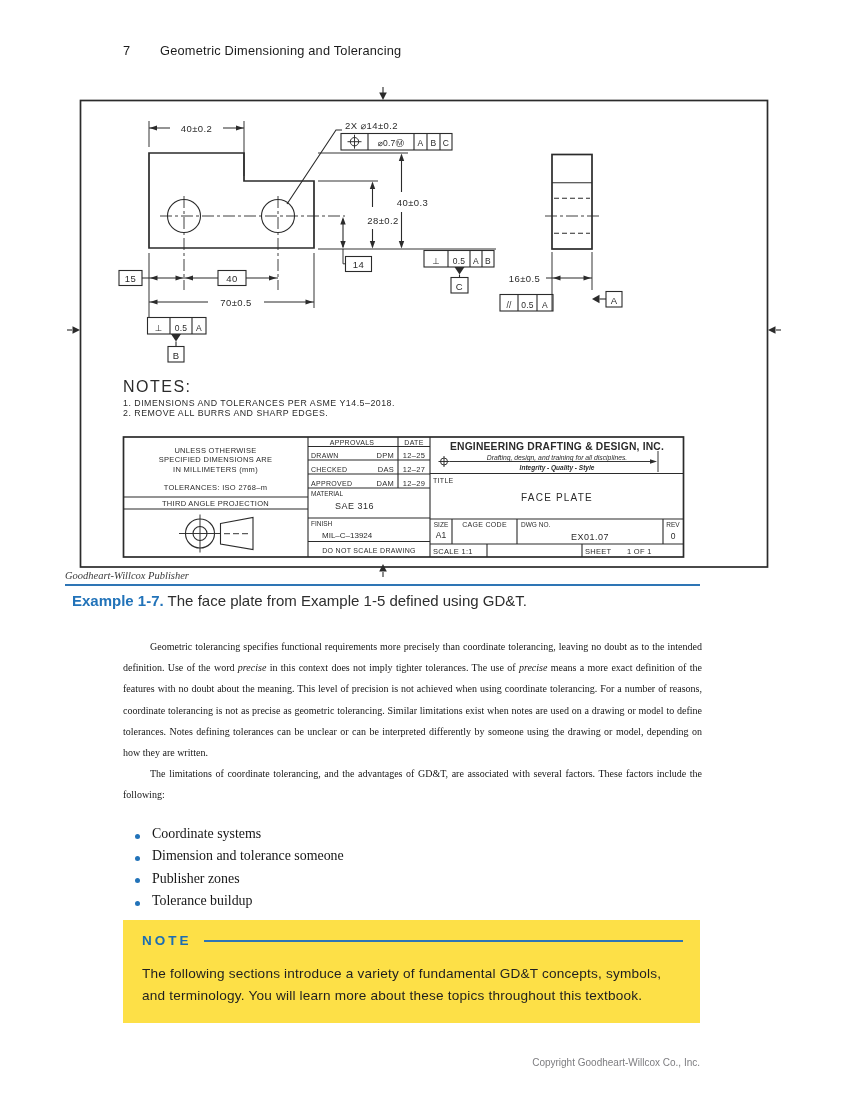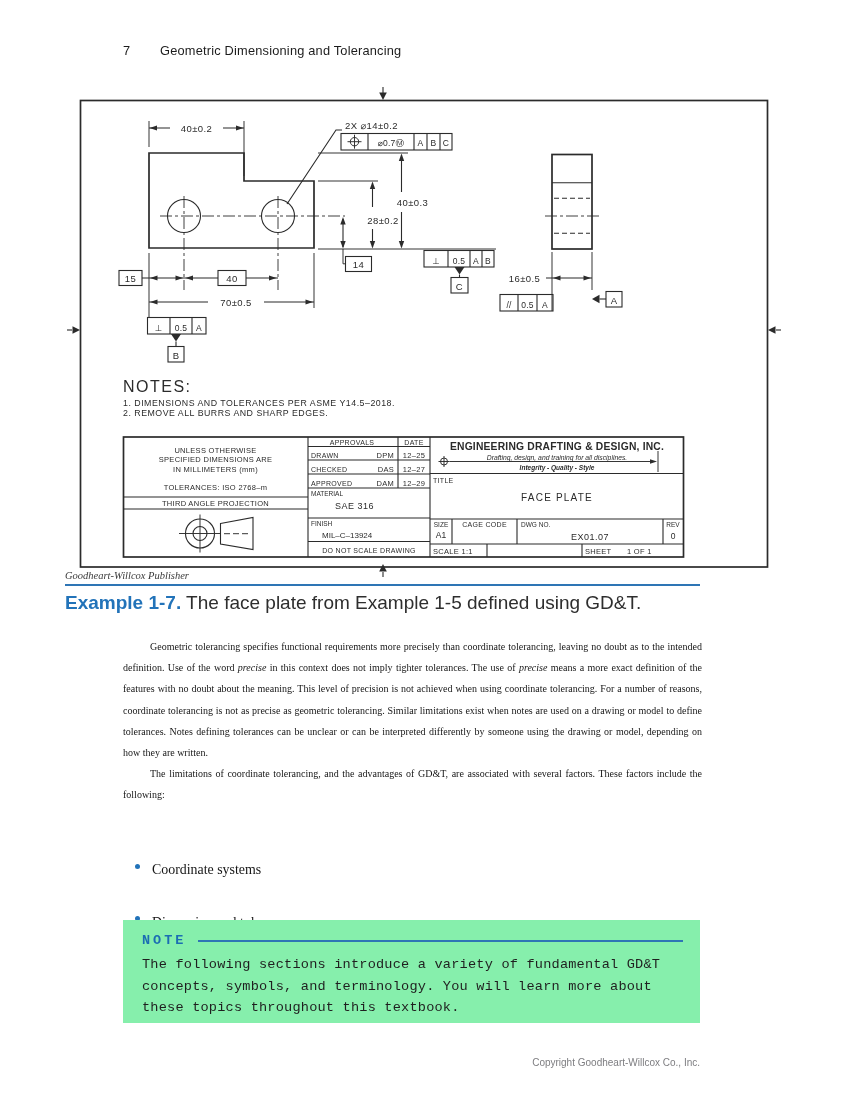"Example 1-7. The face plate" .caption { font-size: 19px -> 15px; left: 65px -> 72px }
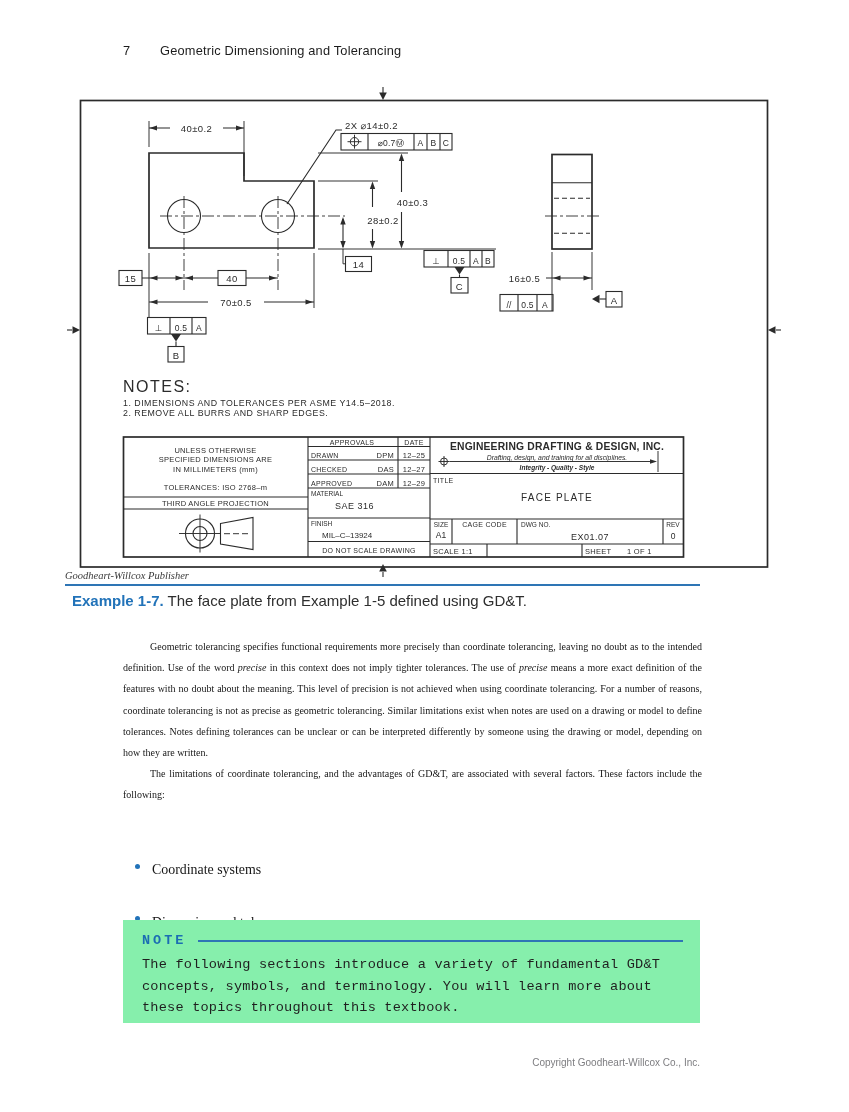"Coordinate systems" .bullets .bi { align-items: flex-end -> flex-start; margin-top: 30px -> none }
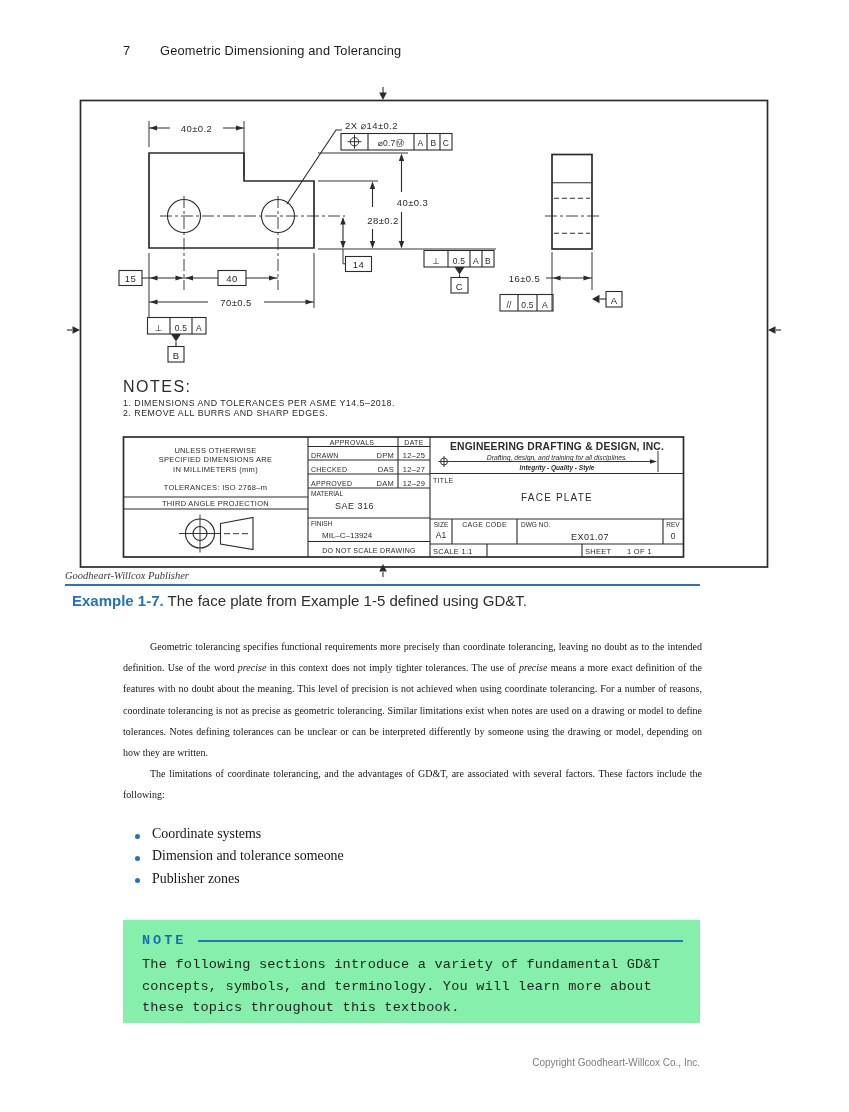"Tolerance buildup" div.bi { html: none -> <div> <span></span> <span>Tolerance buildup</span> </div> }
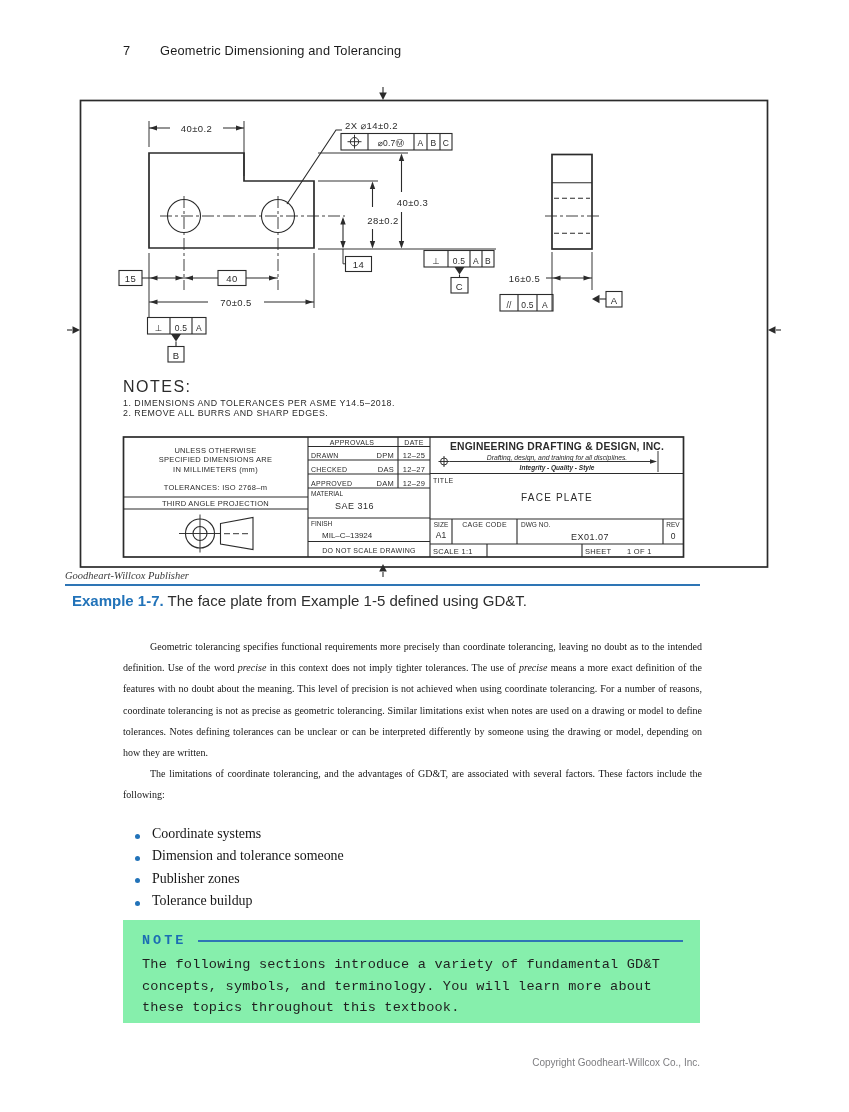"NOTE" div.abs { background: #86efac -> #fde047; font-family: Liberation Mono, monospace -> none }
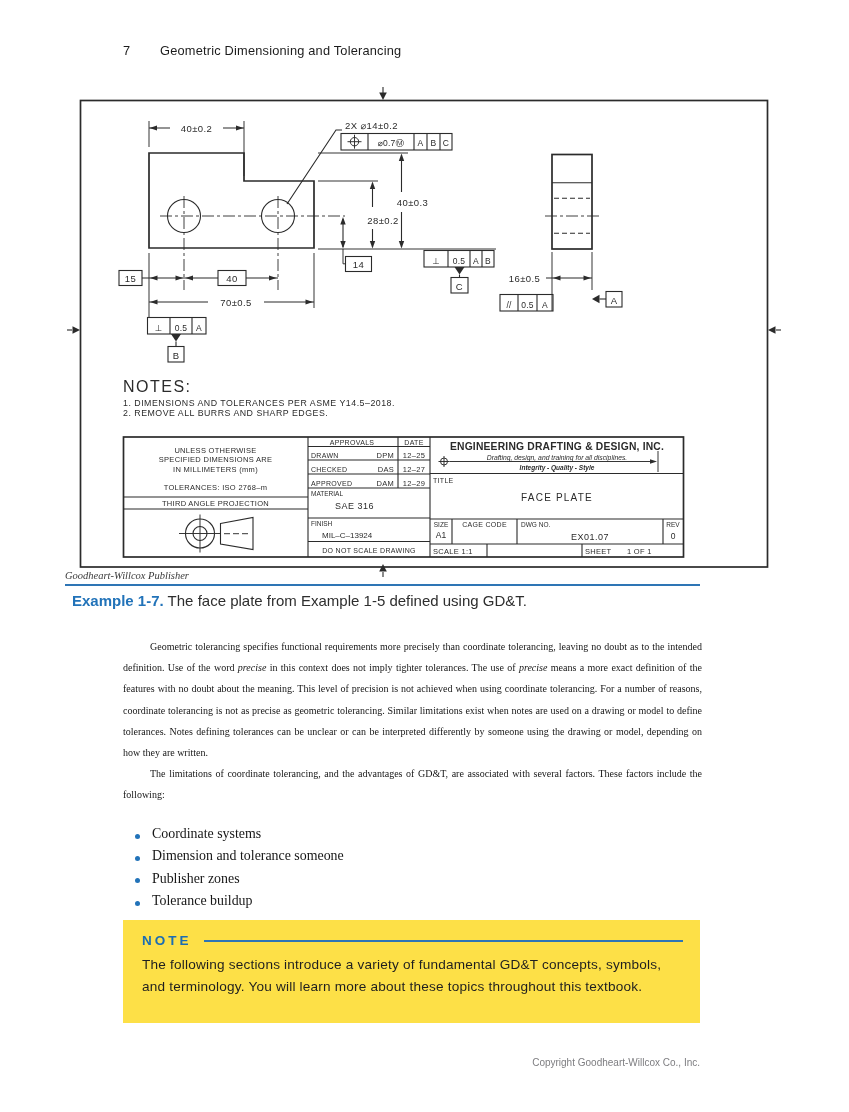"The following sections introduce a" .notebody { margin-top: 6px -> 15px }
